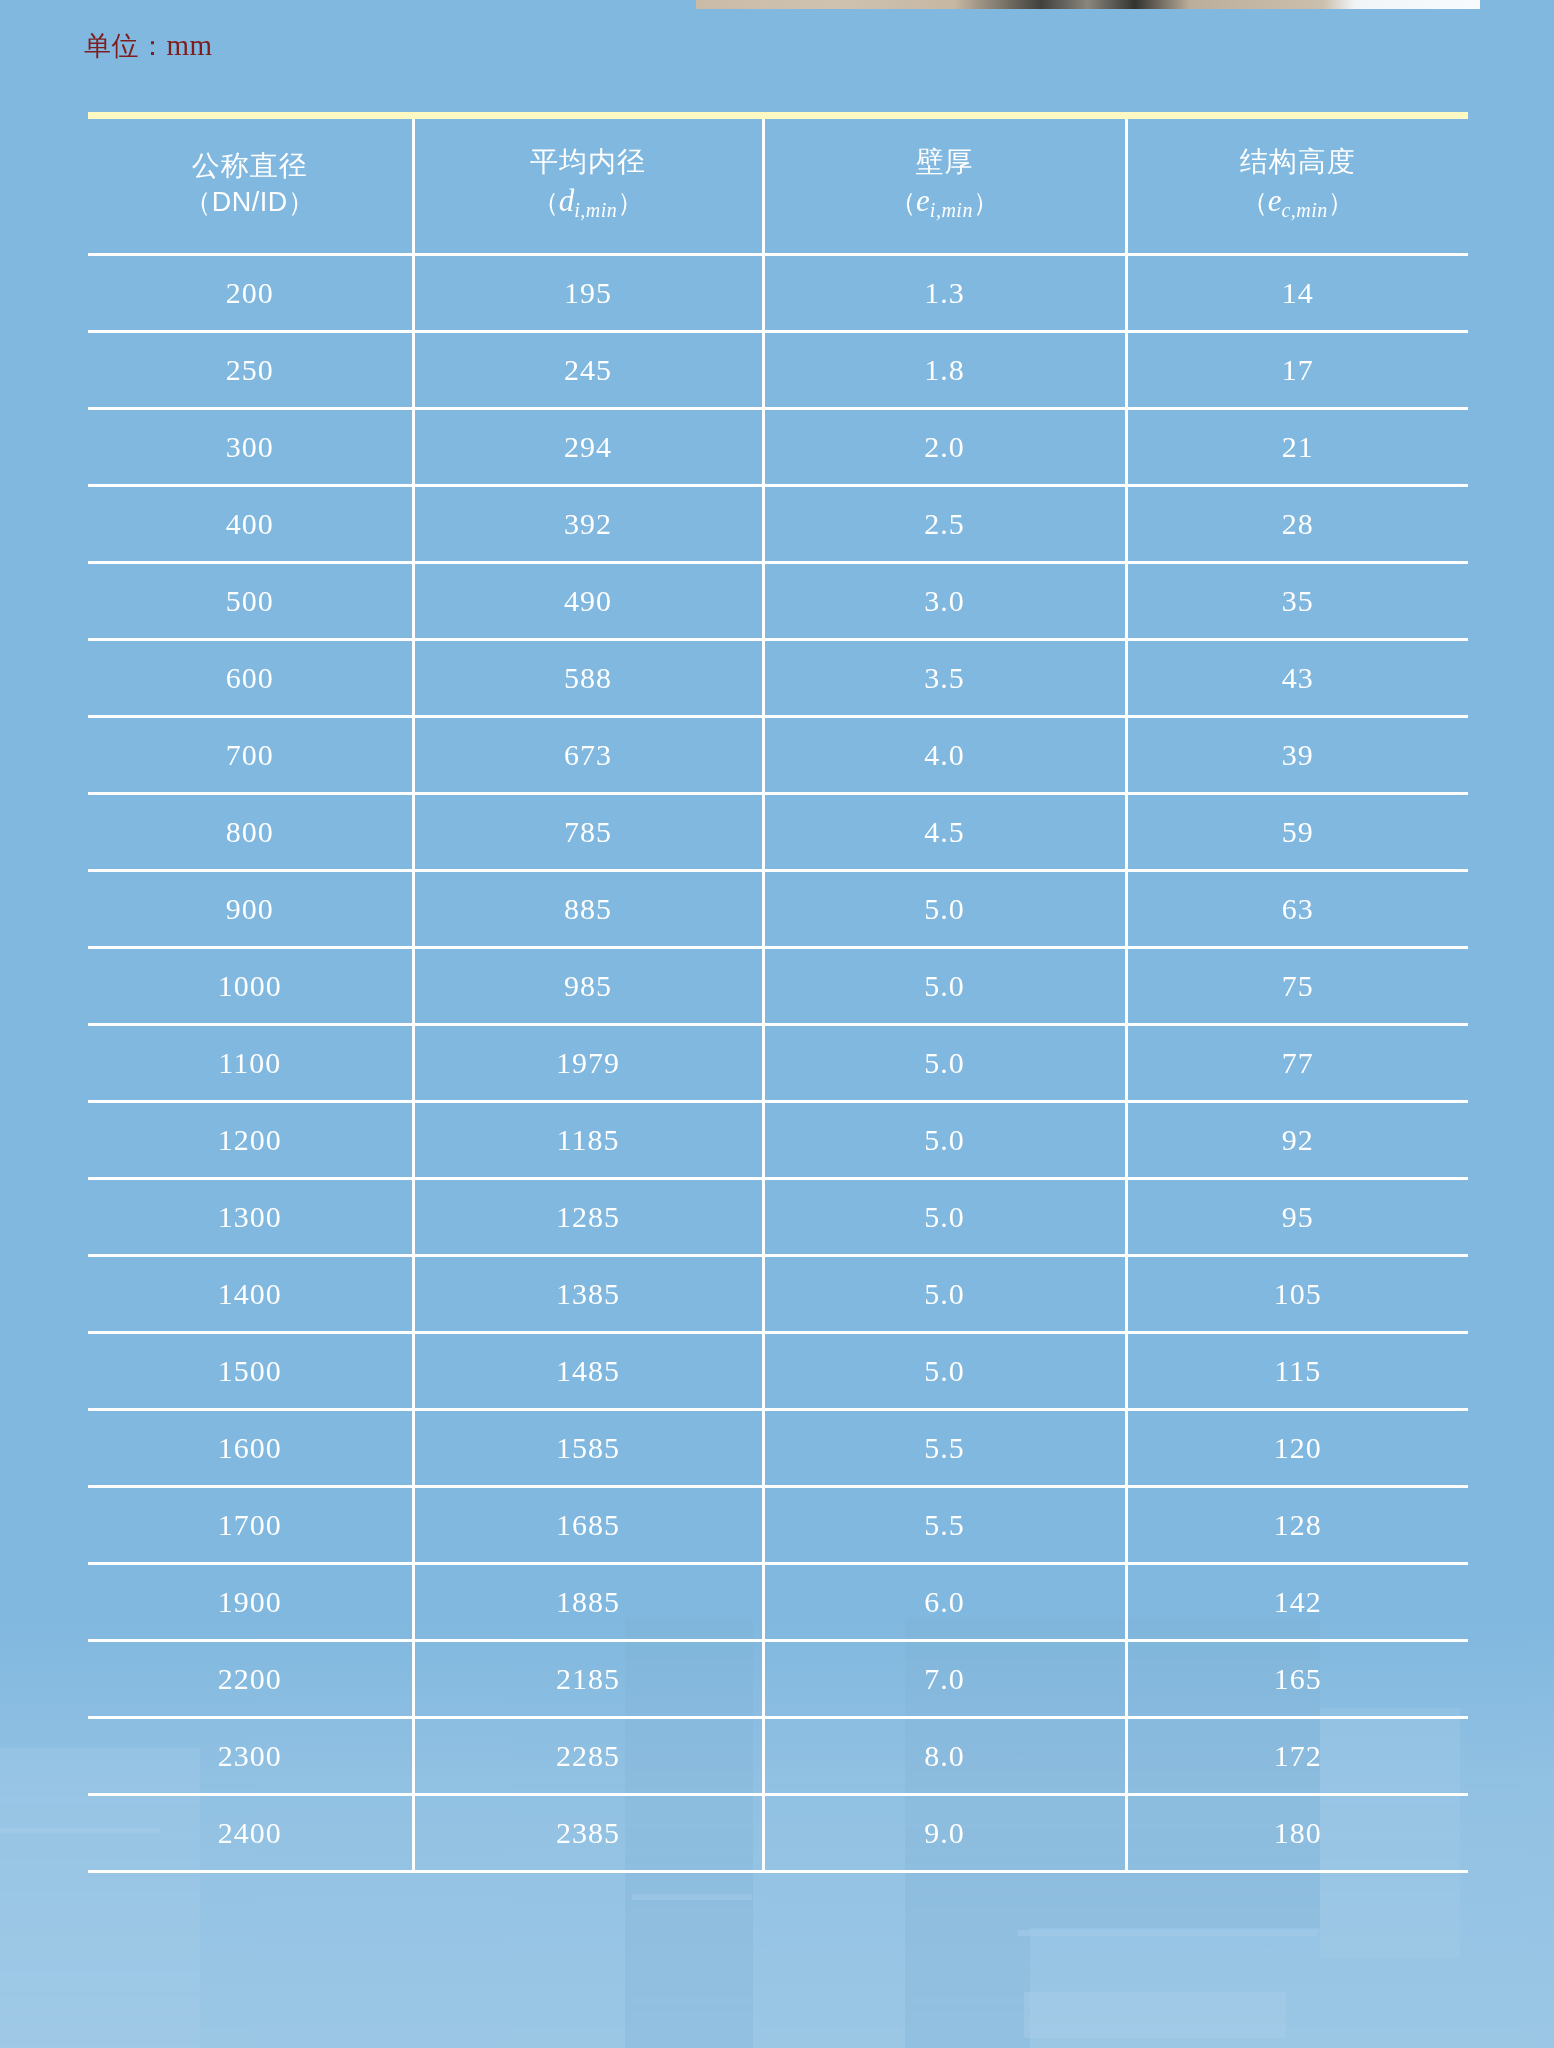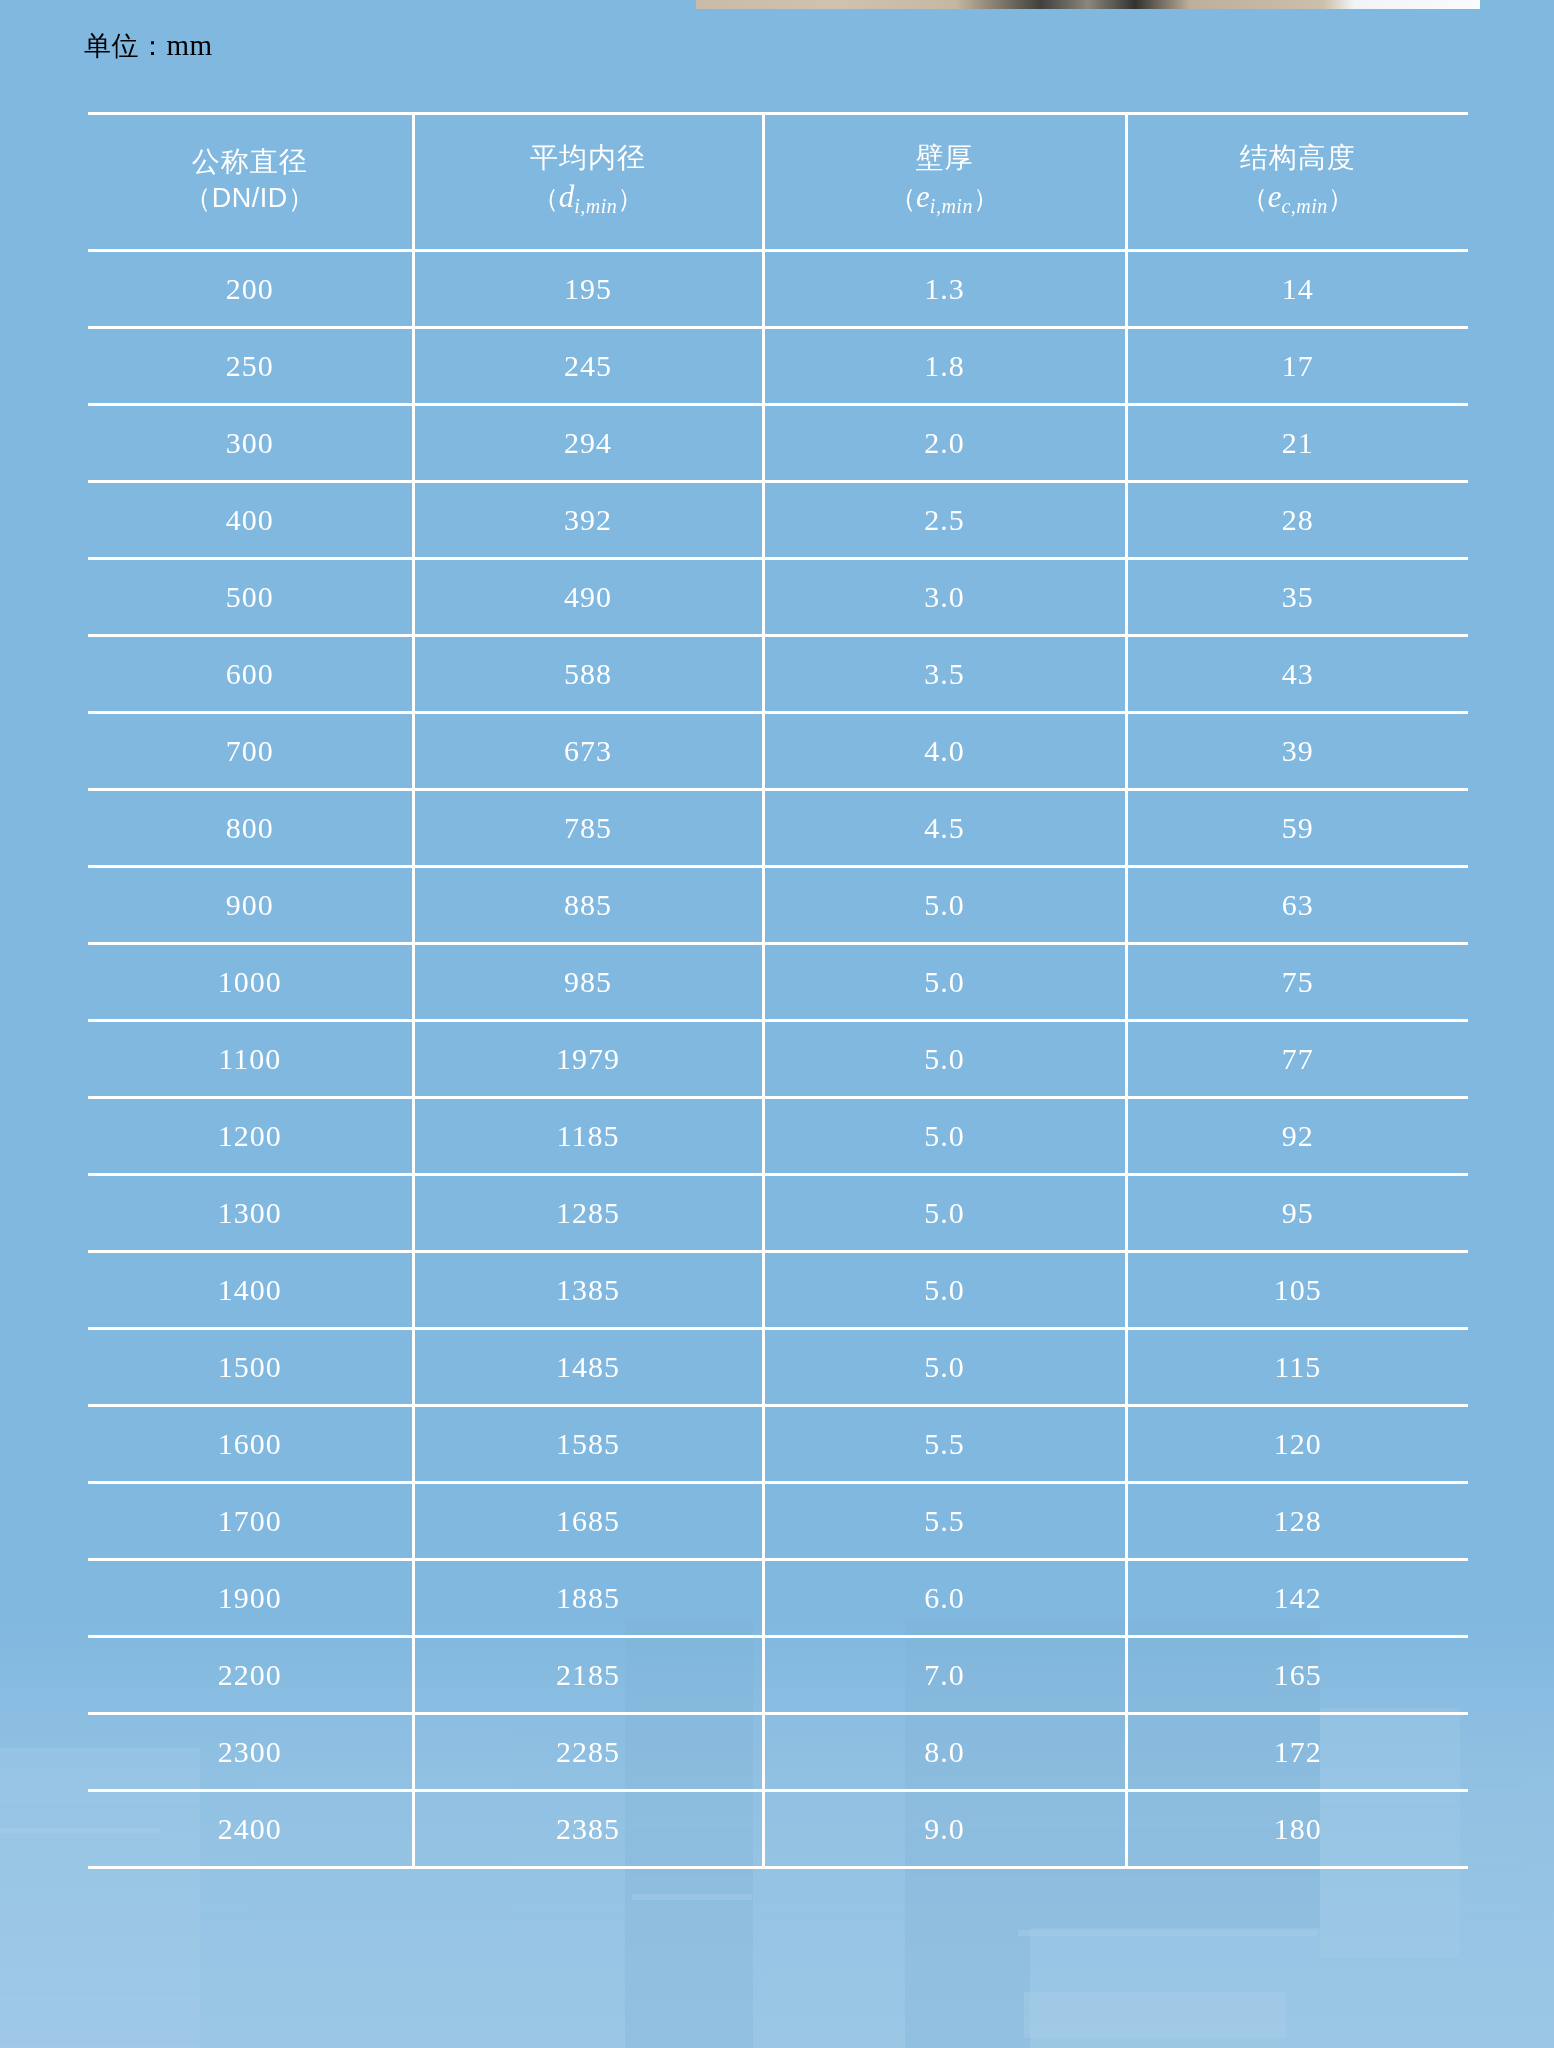"单位：mm" #unit-caption { color: #000000 -> #7f1d1d }
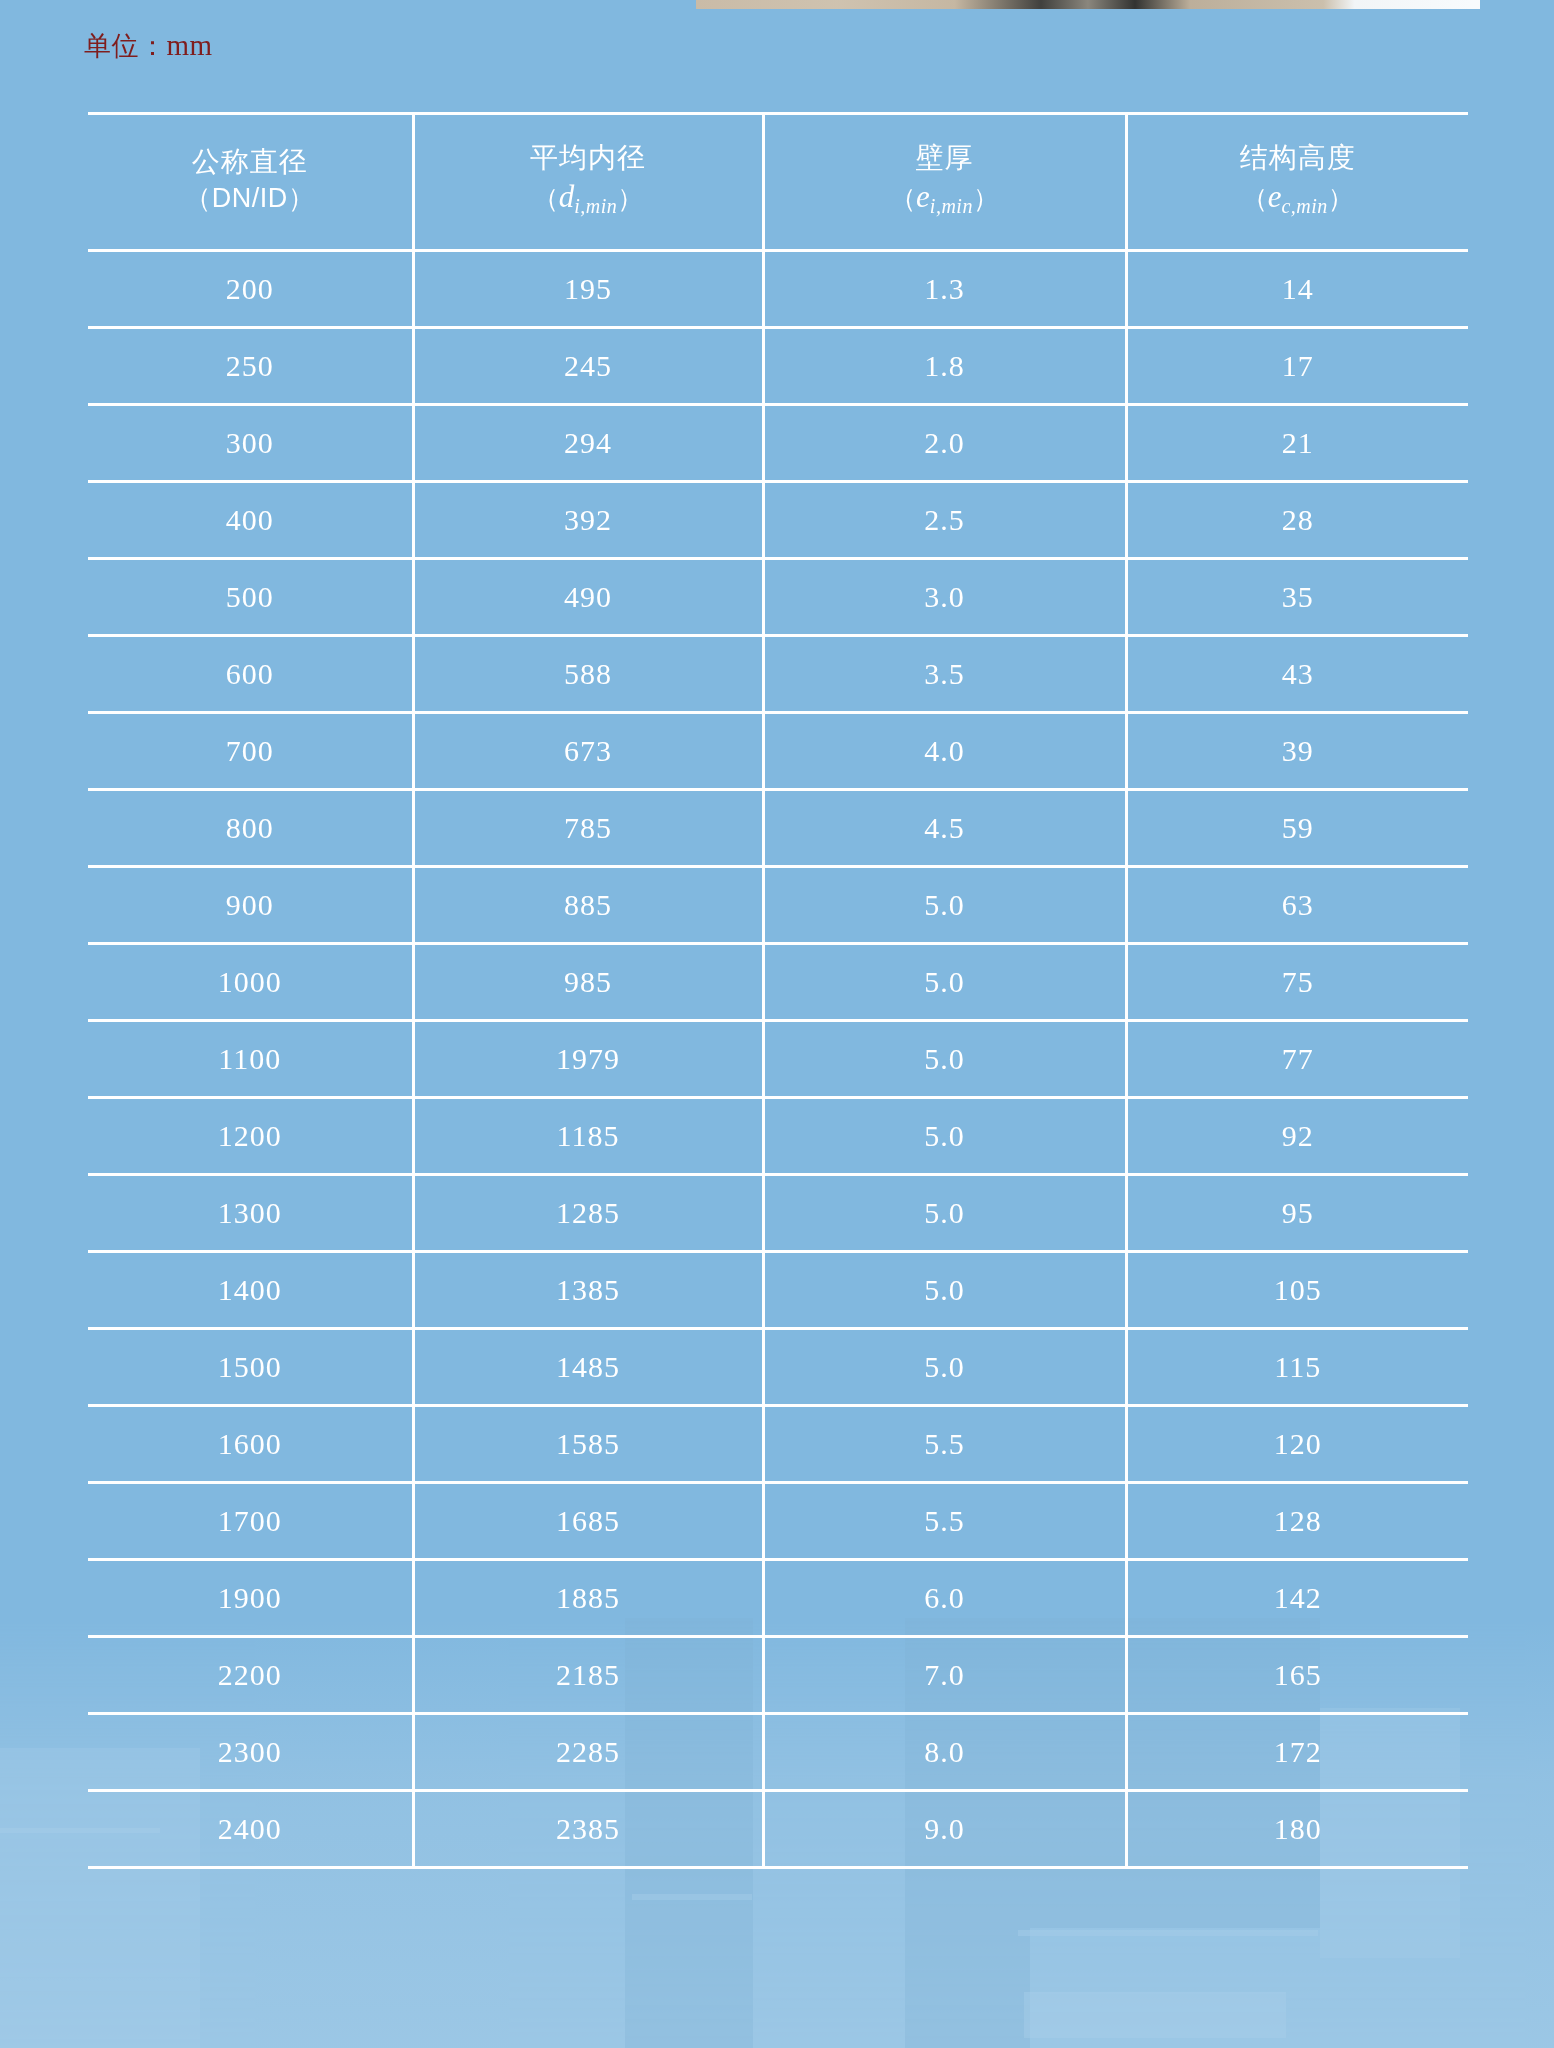"公称直径" #spec-table thead tr { border-top: 3px solid #fef9c3 -> 7px solid #fef9c3 }
